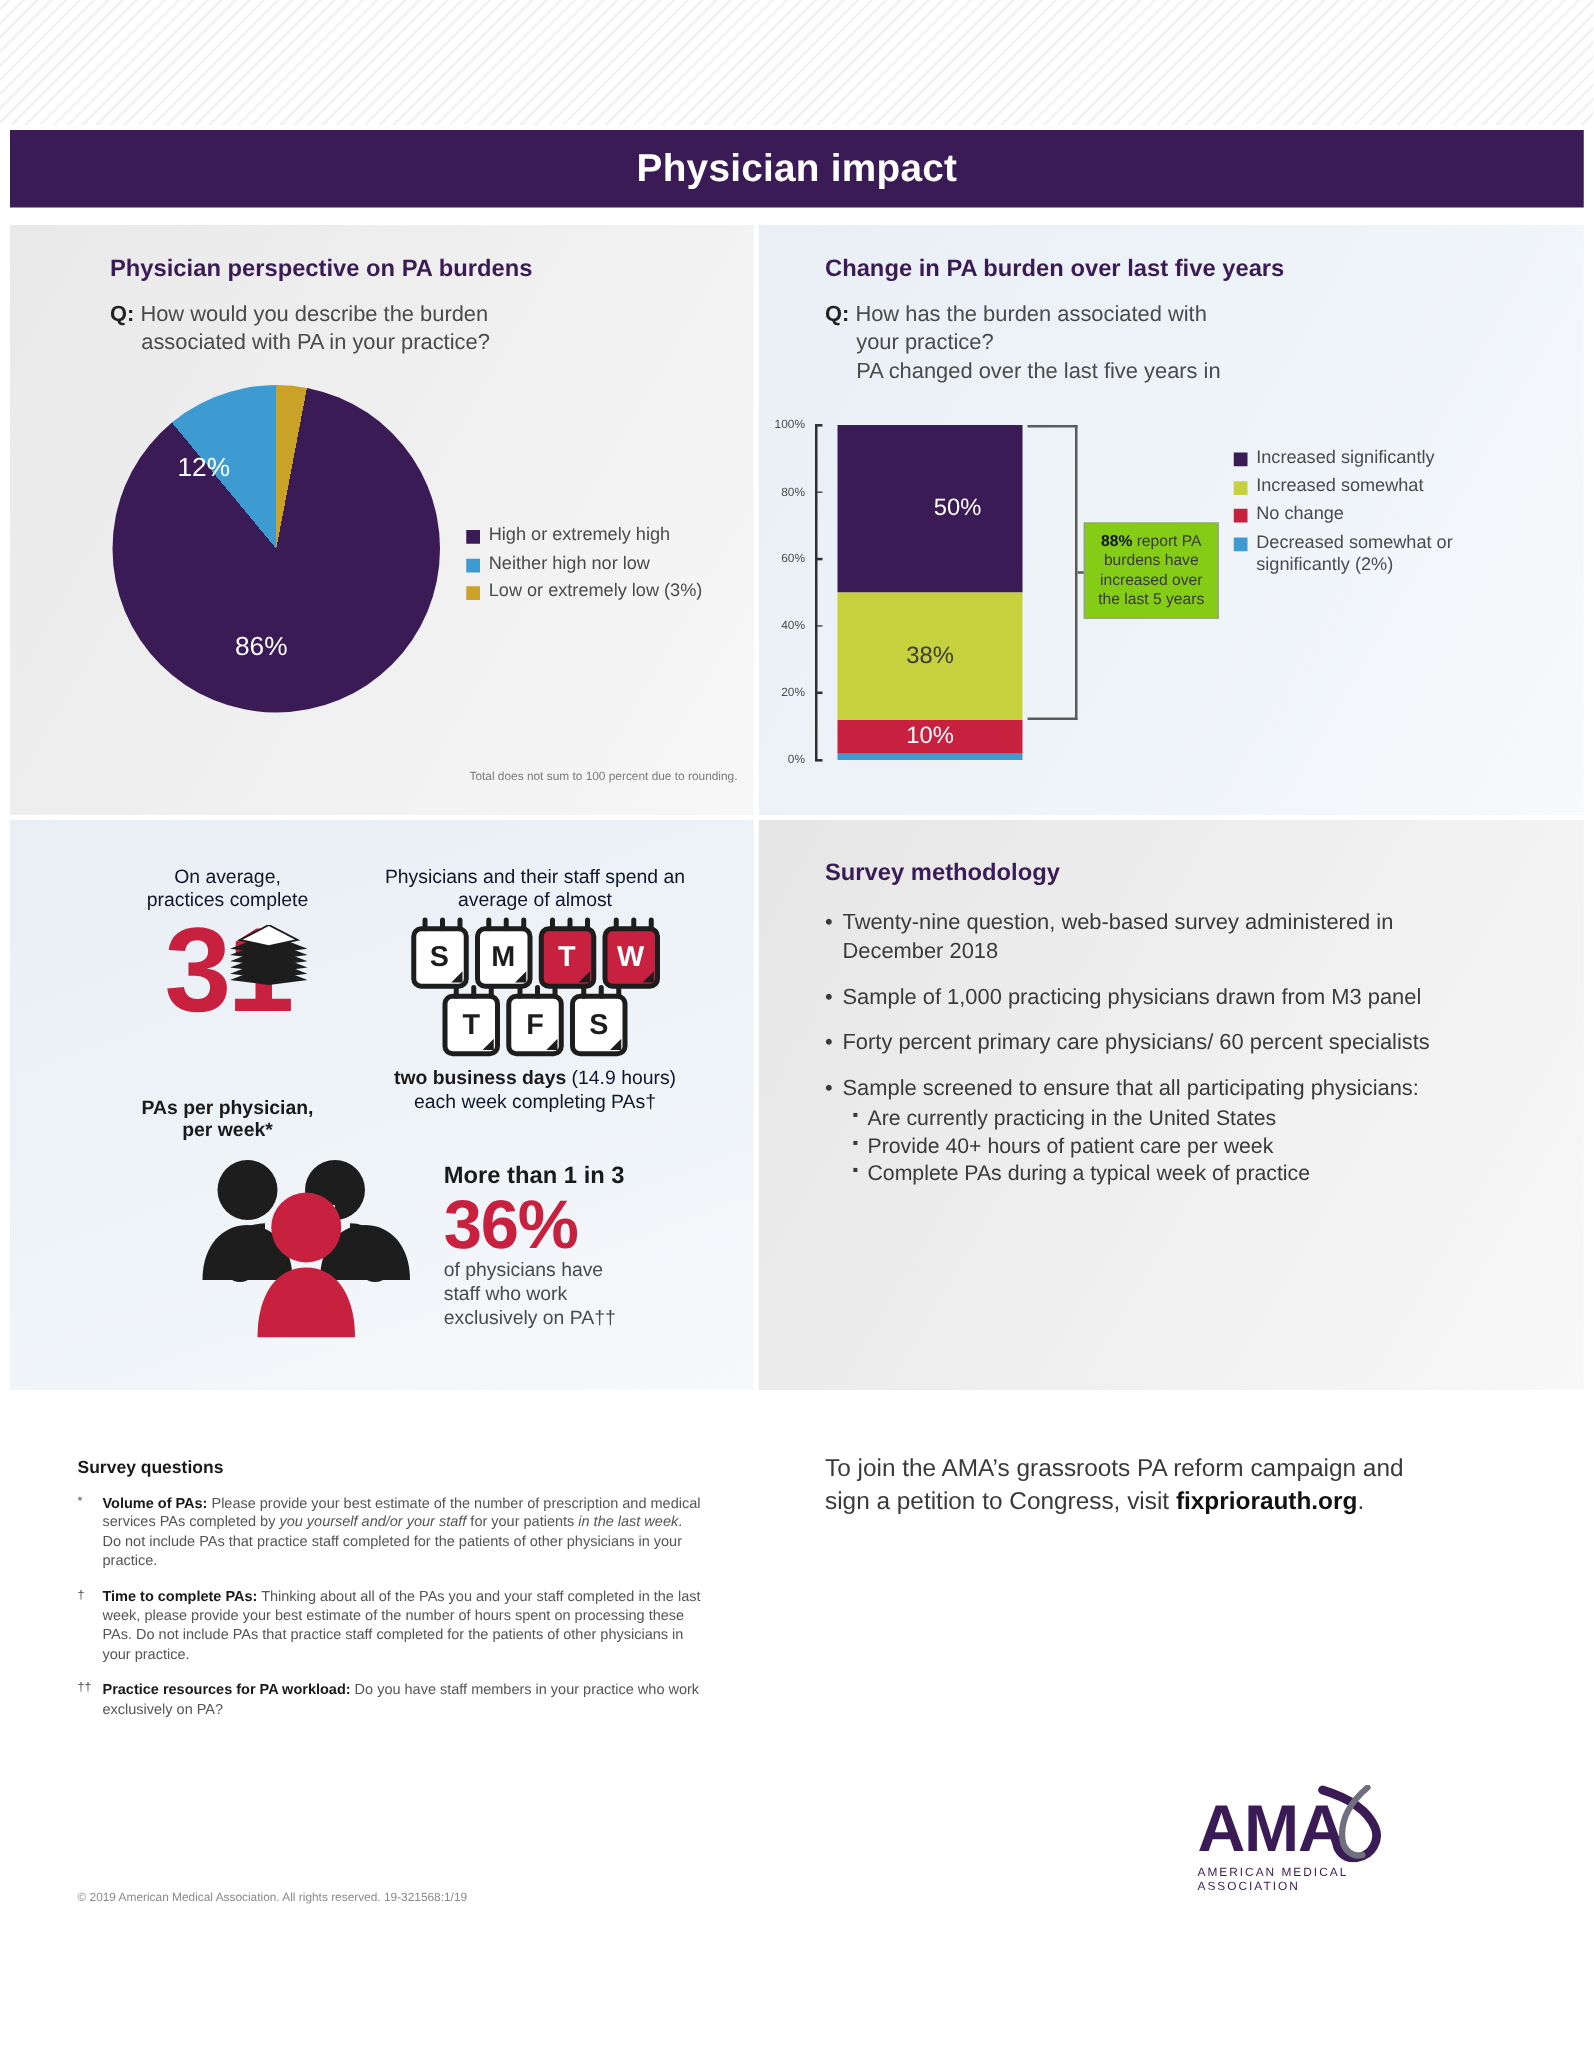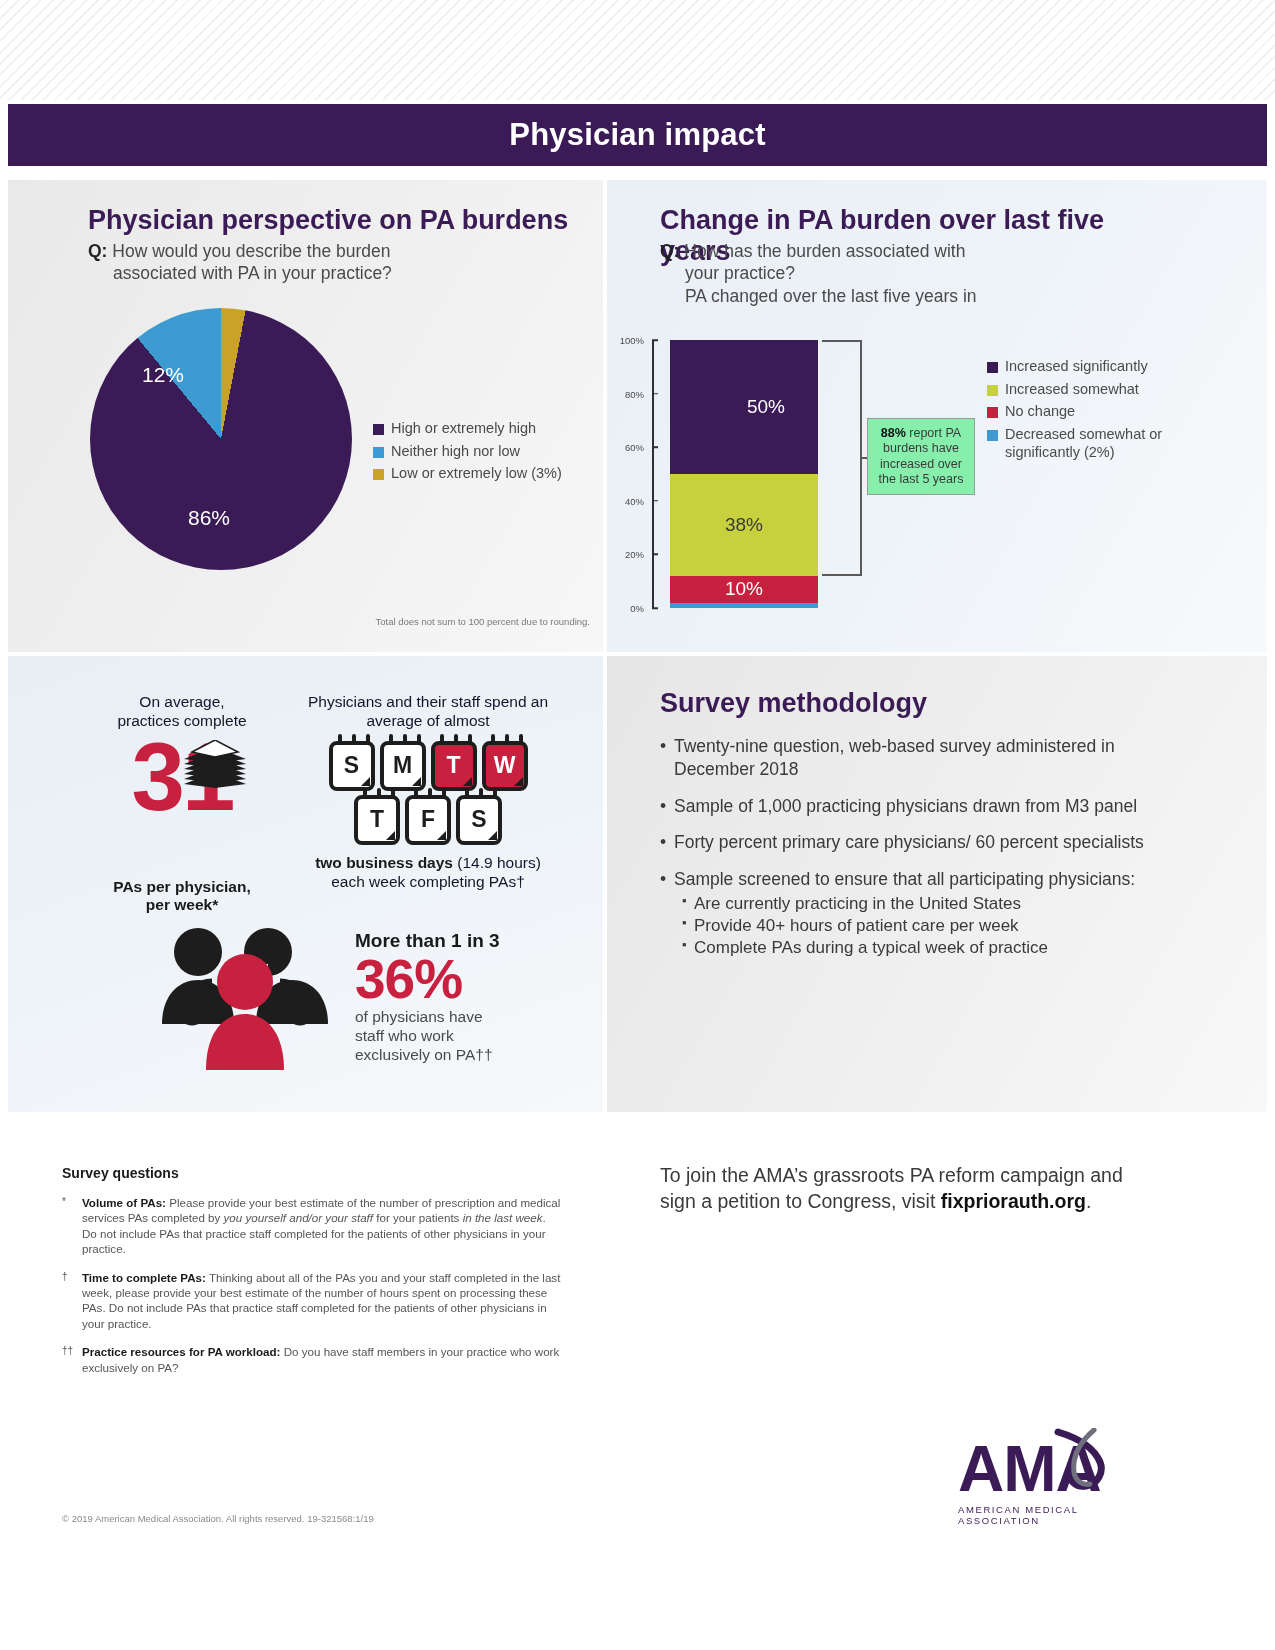"Physician perspective on PA burdens" h2.section-title { font-size: 27px -> 19px }
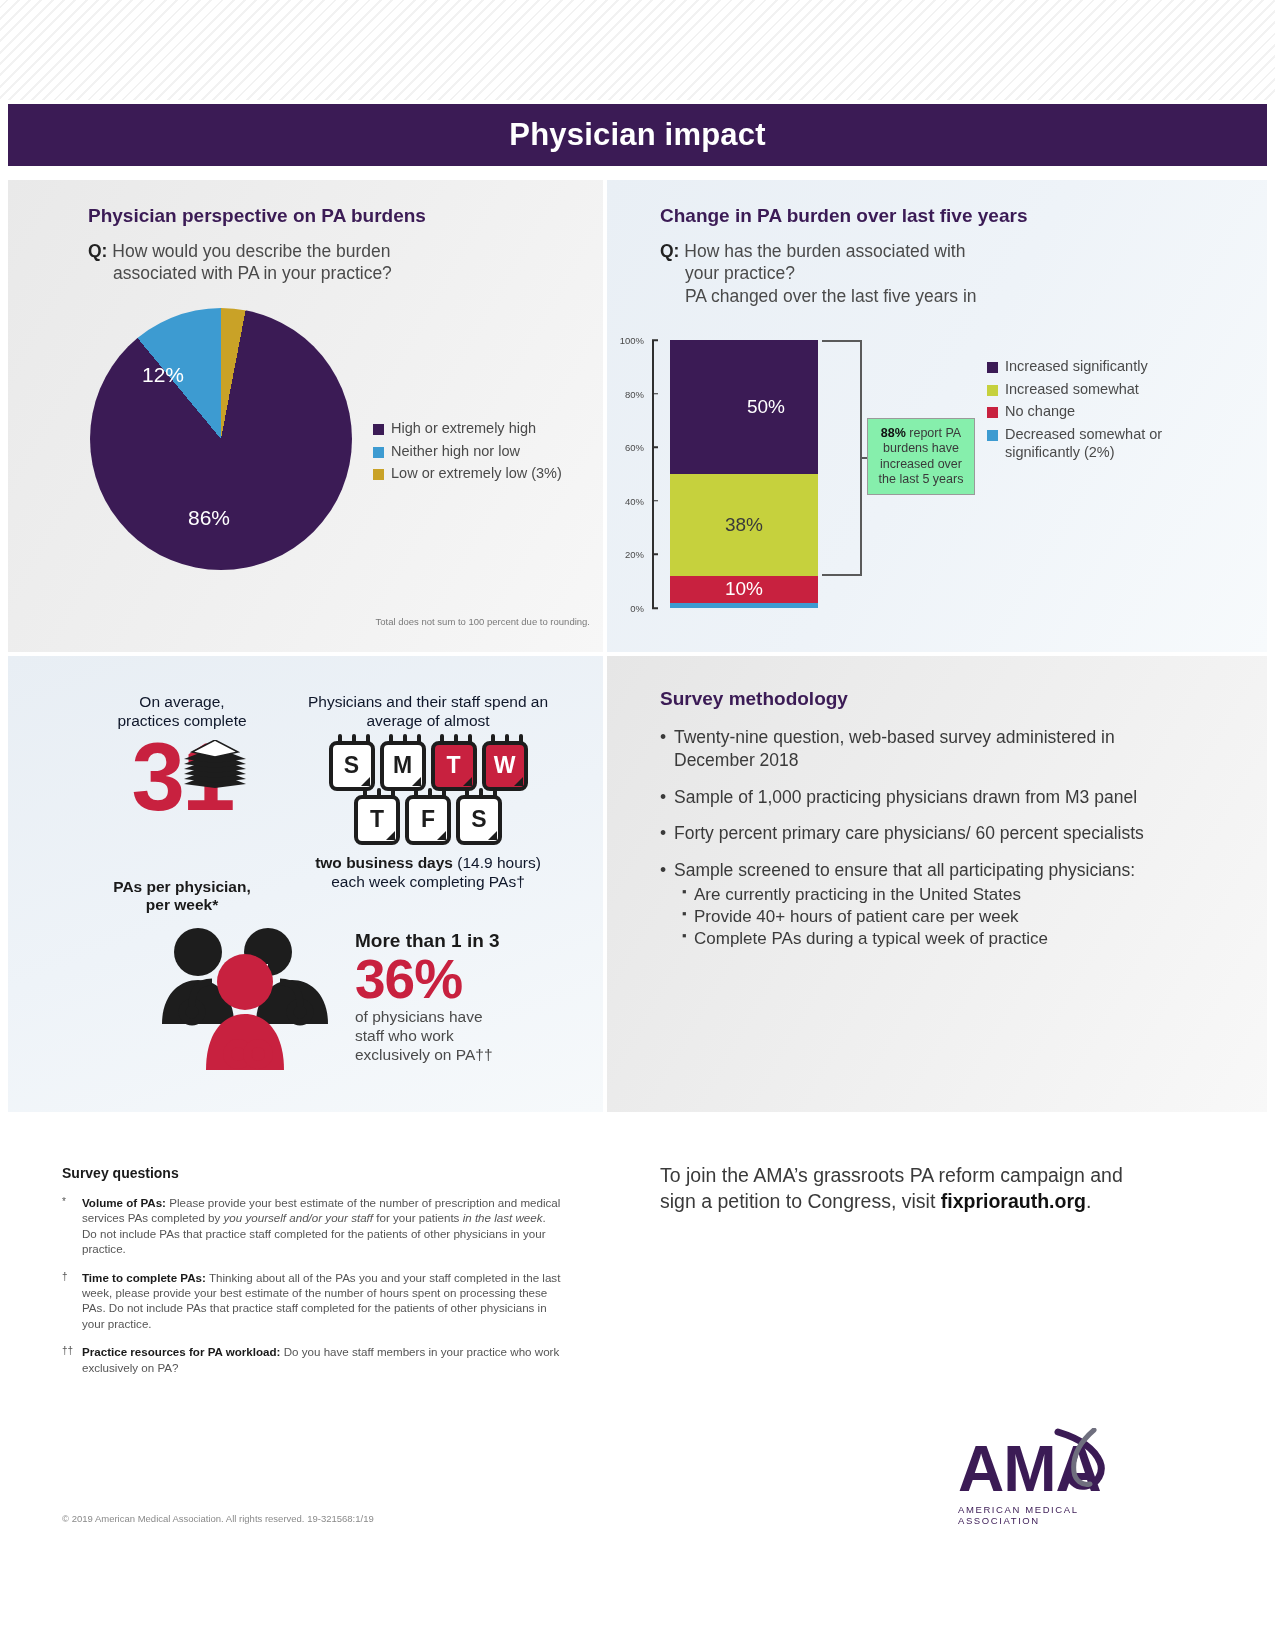"88% report PA burdens have" .callout { background: #86efac -> #84cc16 }
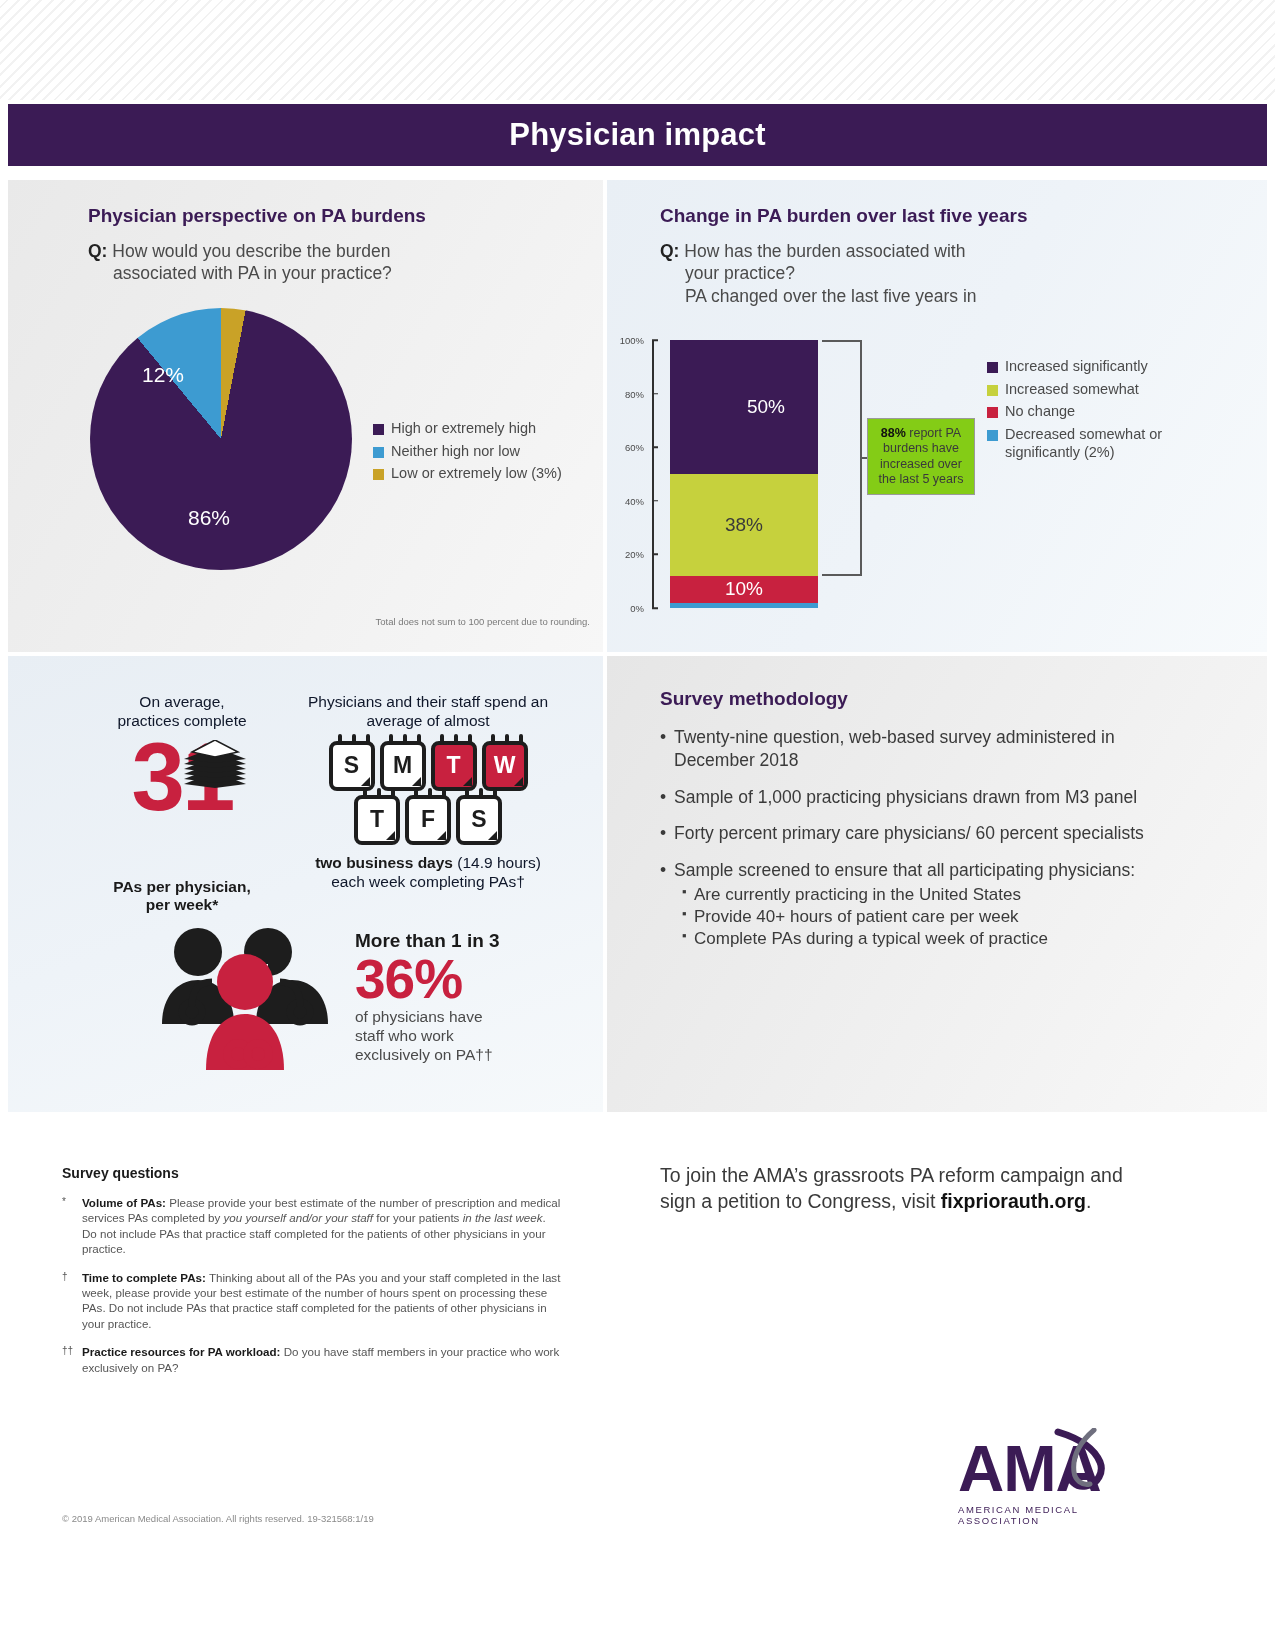"AMA" #ama-mark { font-size: 64px -> 53px }
